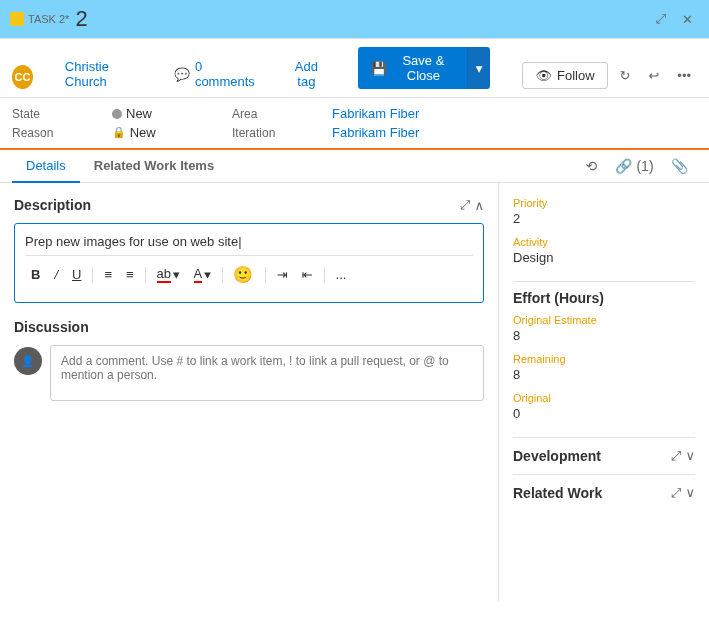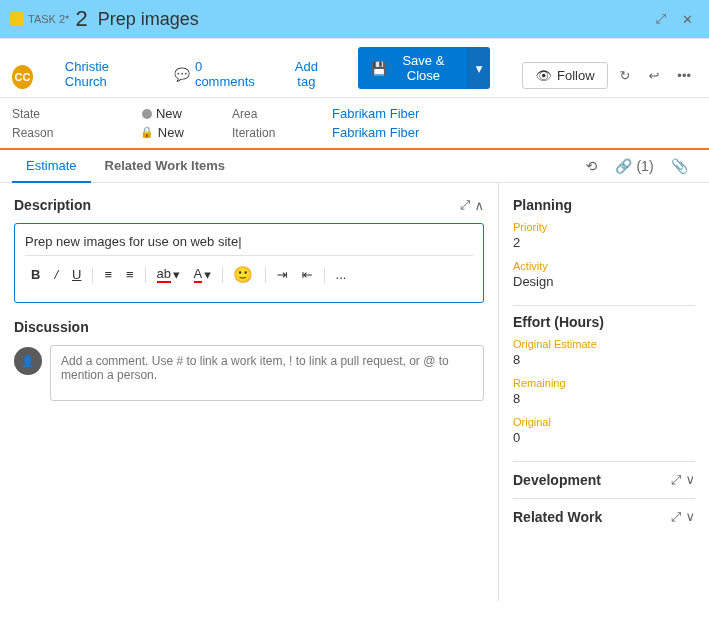"Prep images" span.task-title { html: <span>Prep images</span> -> none }
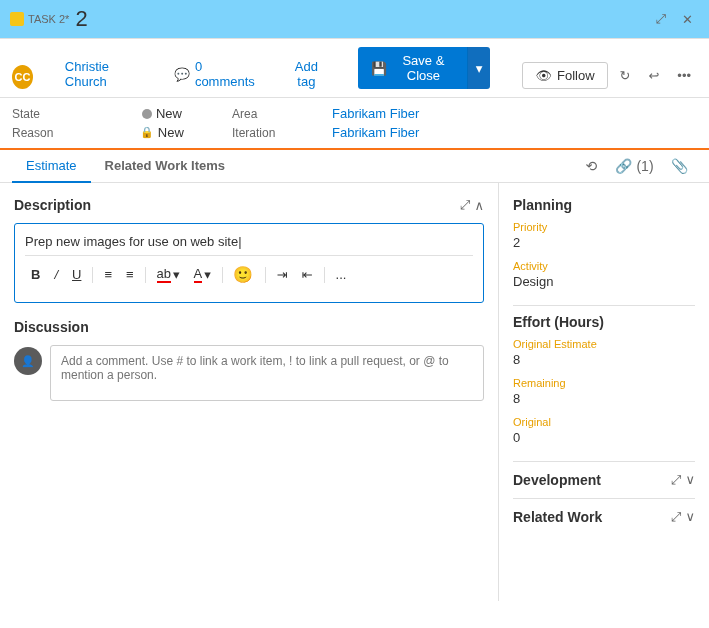"New" .field-value { justify-content: center -> none }
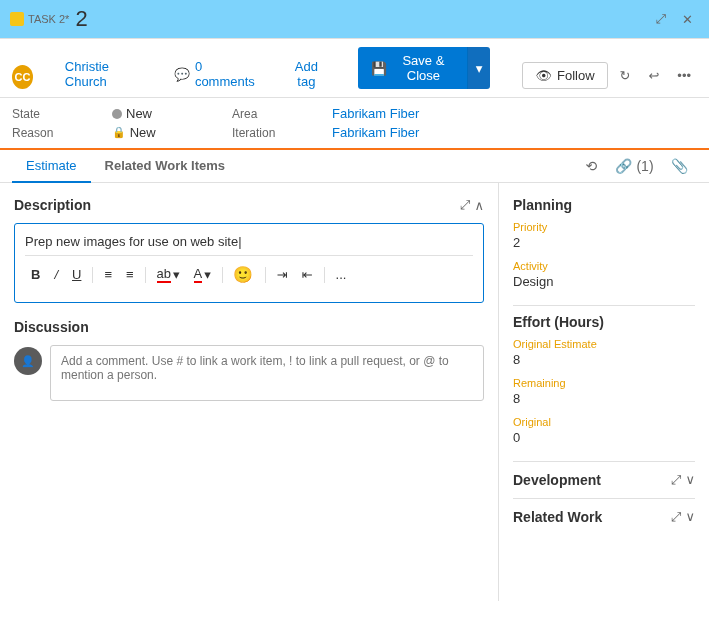"Estimate" div.tab { text: Estimate -> Details }
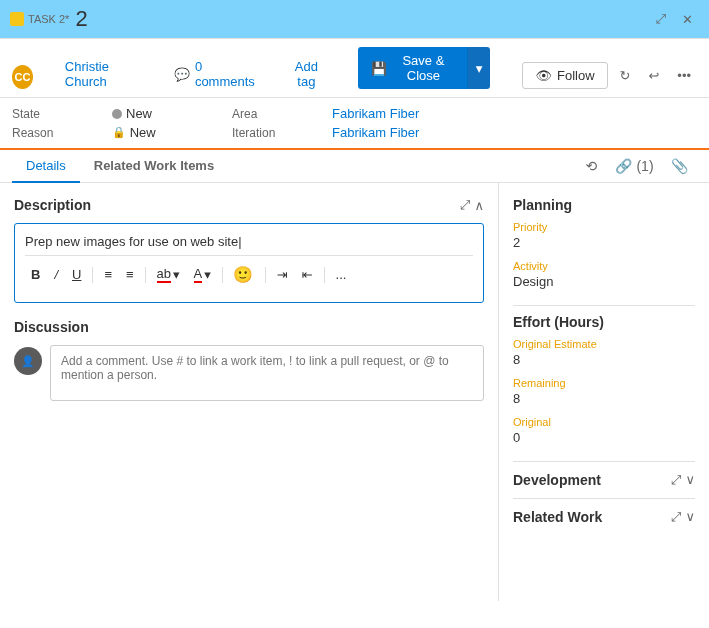"Planning" div.right-section-title { html: <div>Planning</div> -> none }
